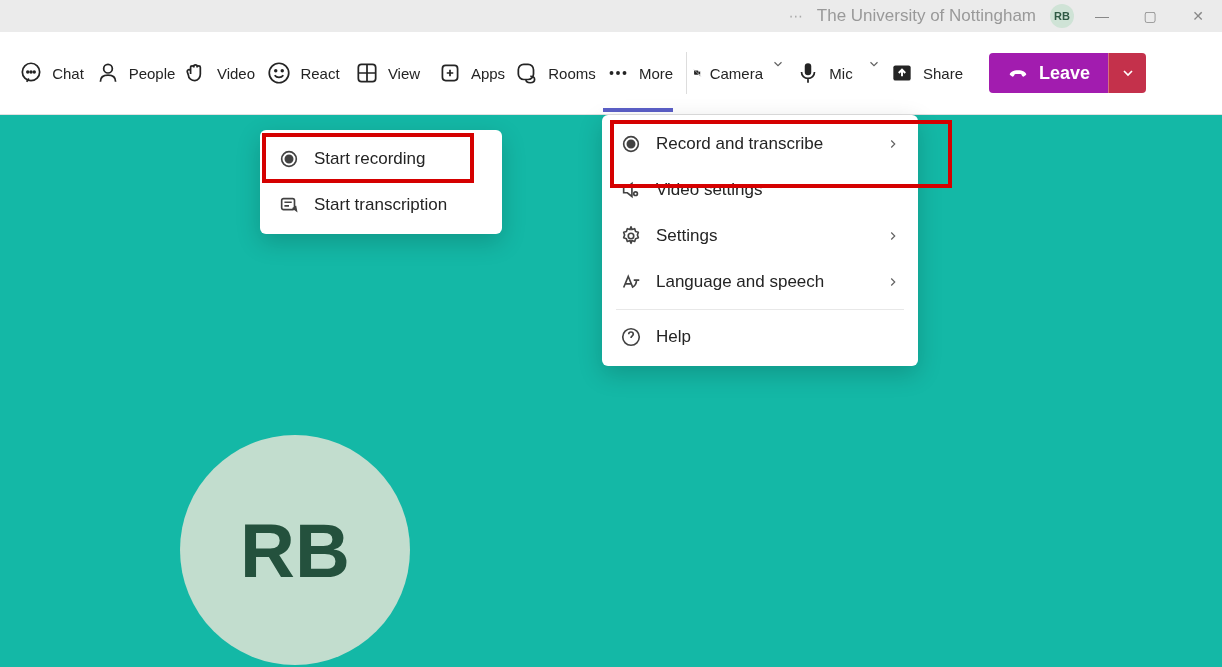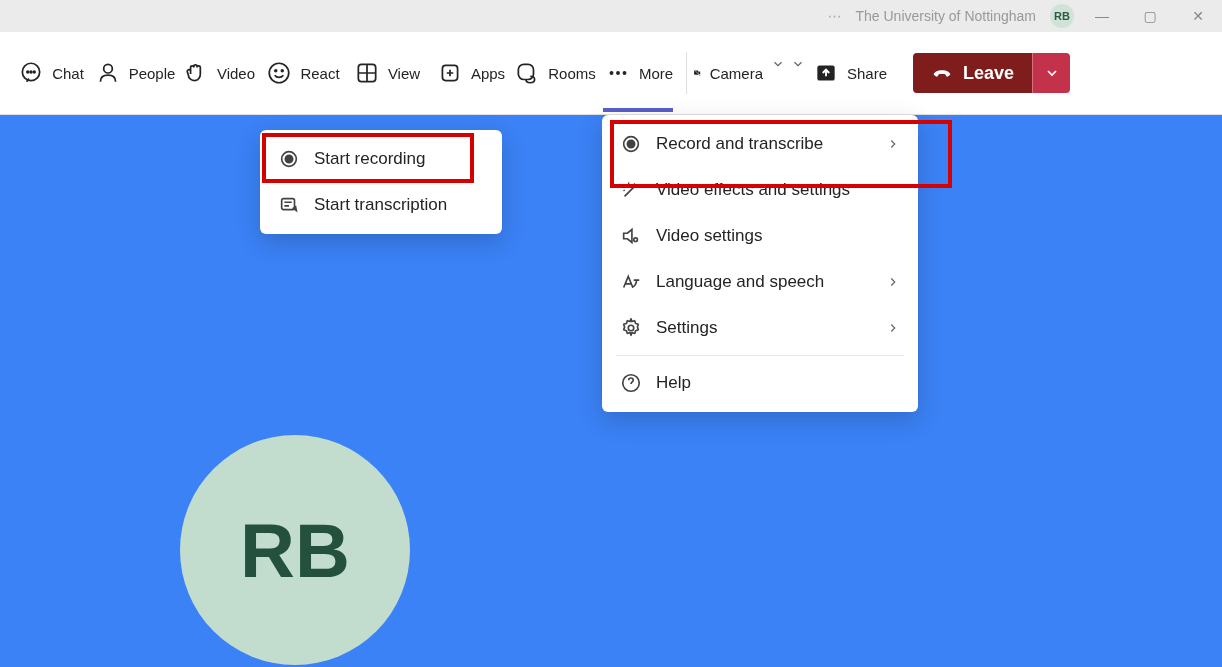"The University of Nottingham" .titlebar .org { font-size: 14px -> 17px }
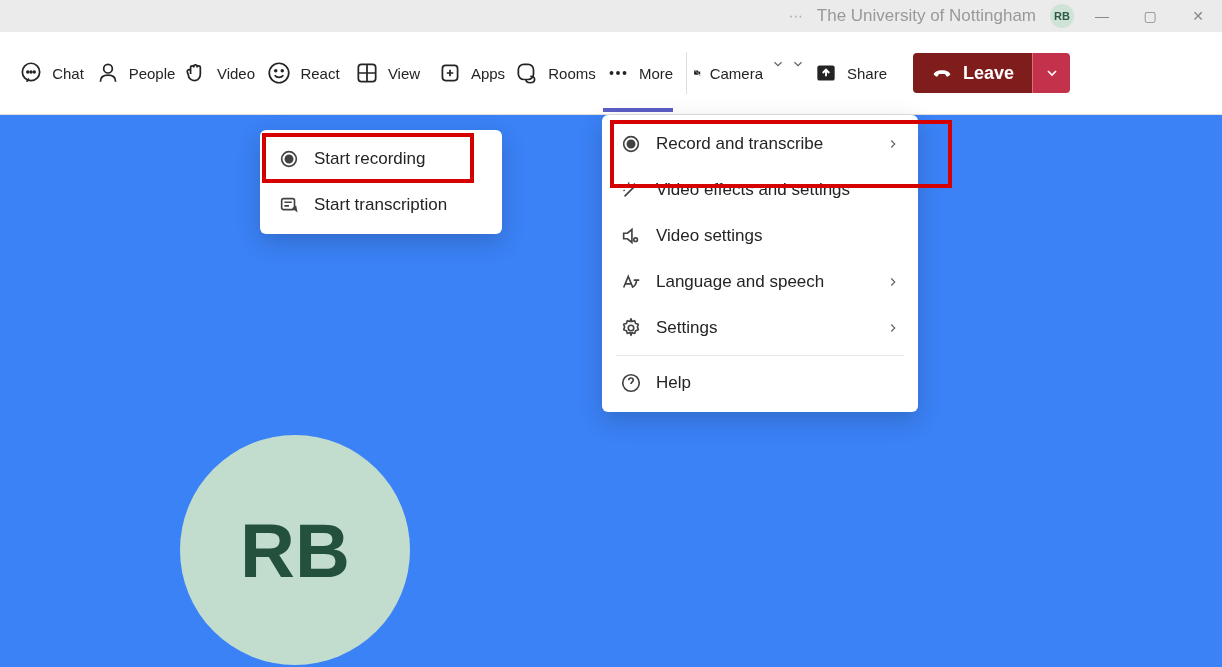"Mic" div.tool { html: none -> <div> <svg> <rect></rect> <path></path> </svg> <span>Mic</span> </div> }
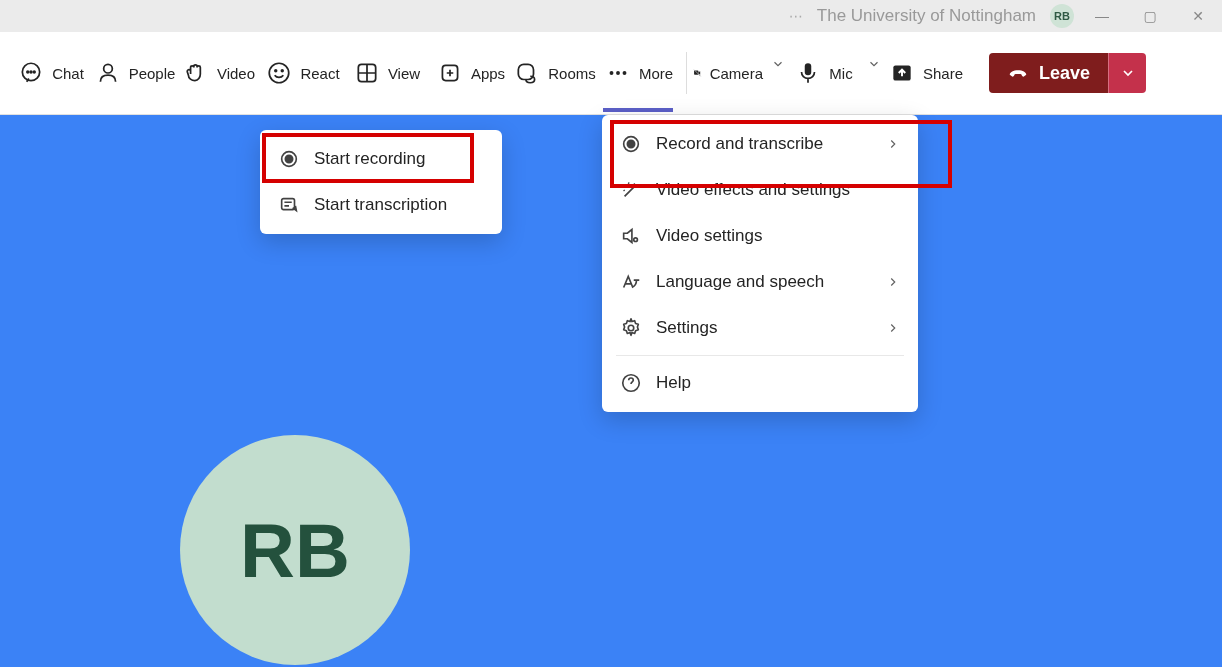"Leave" .leave-btn { background: #7f1d1d -> #a21caf }
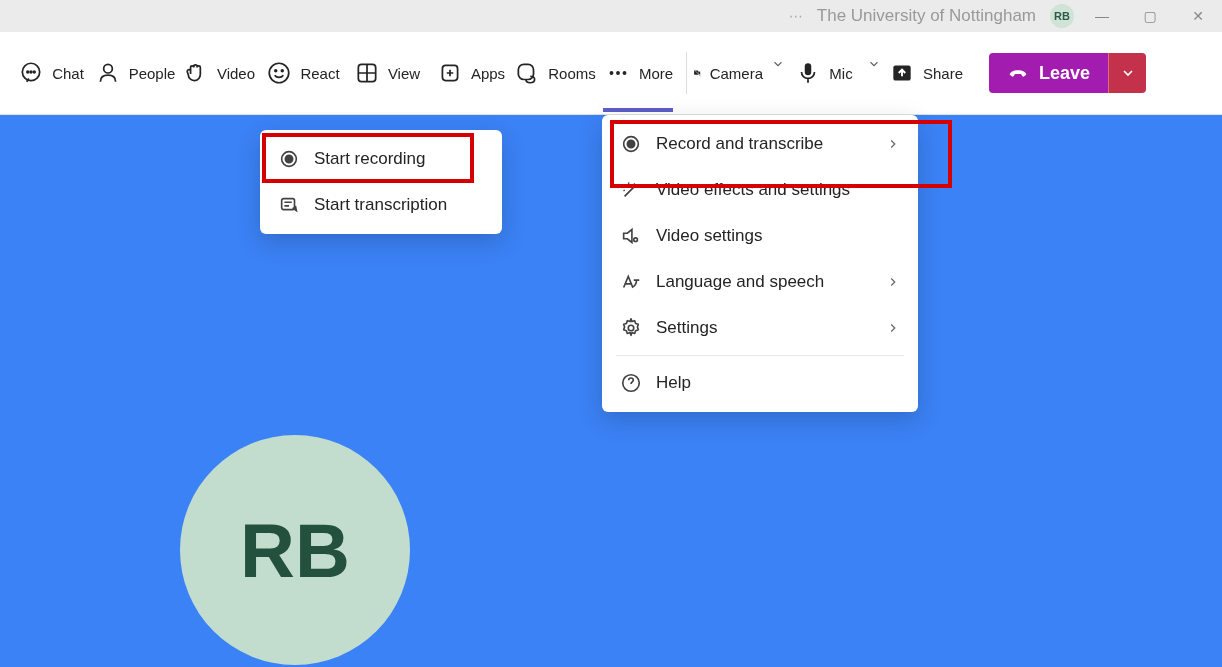"Start recording" .stage { background: #3b82f6 -> #14b8a6 }
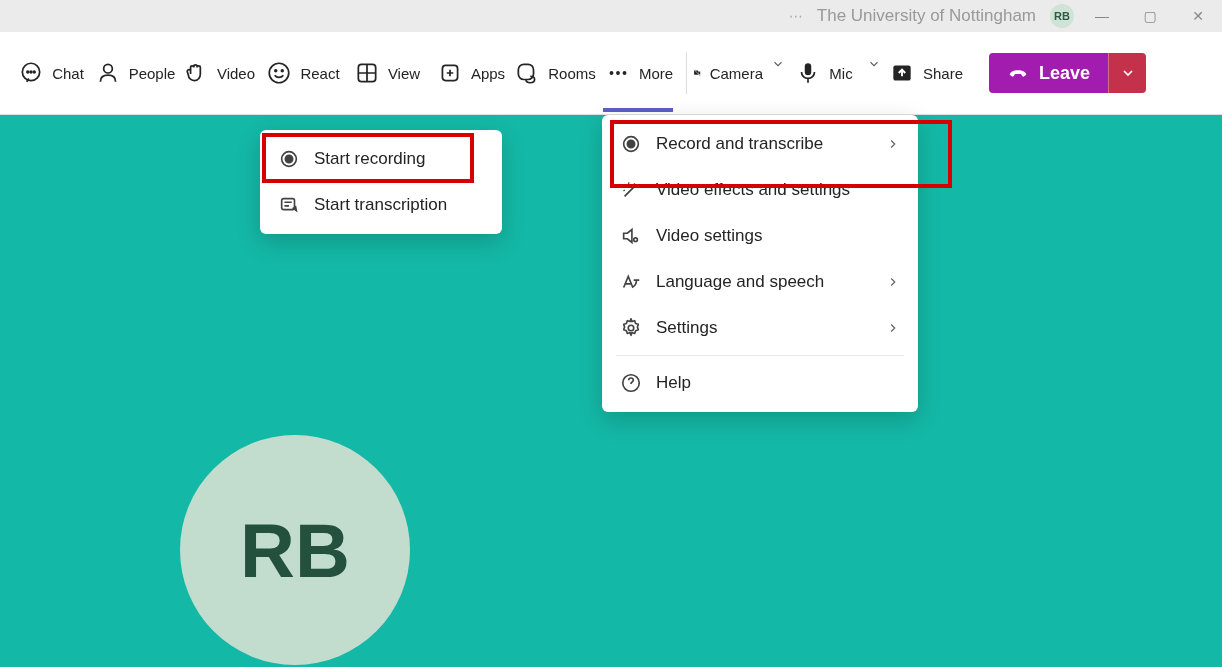"Video effects and settings" div.menu-item { html: <div> <svg> <path></path> </svg> <span>Video effects and settings</span> </div> -> none }
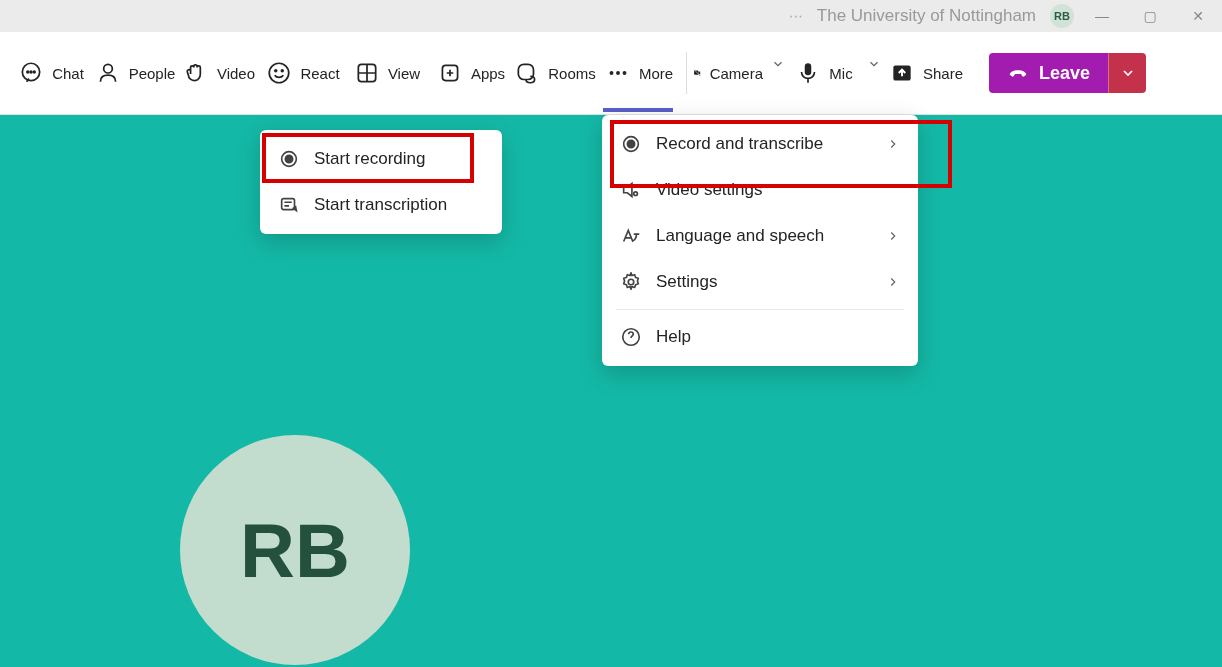"Language and speech" div.menu-item { order: before "Settings" -> after "Settings" }
